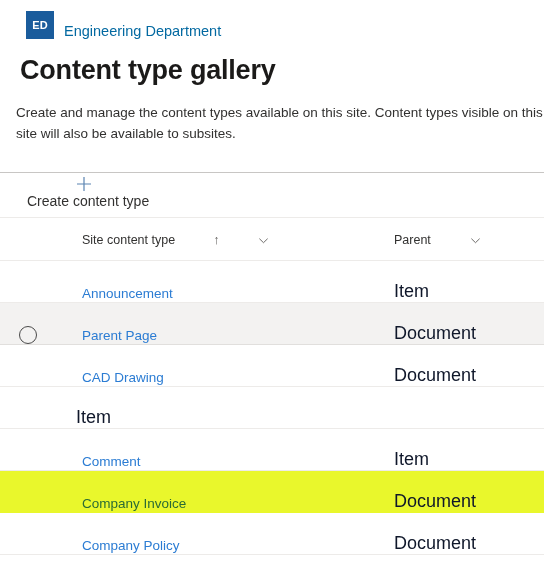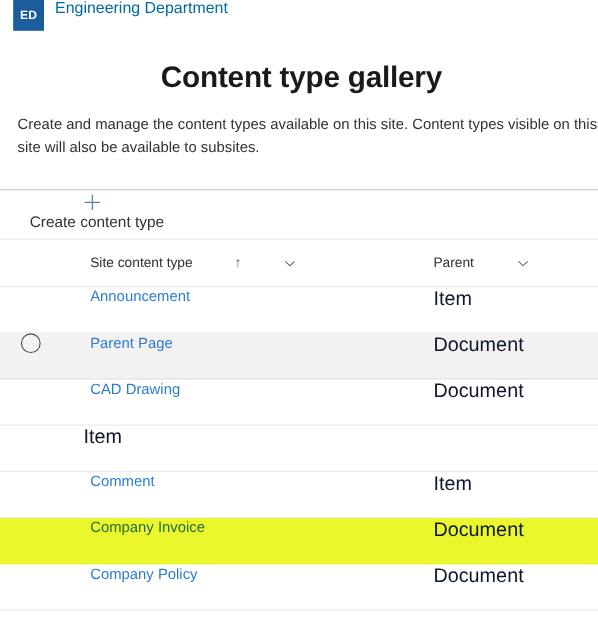"ED" .site-header { align-items: flex-start -> flex-end; padding-left: 12px -> 26px }
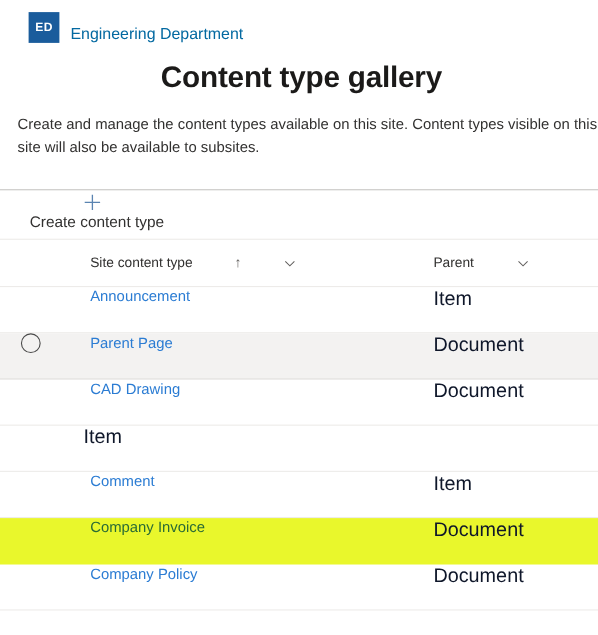"Content type gallery" .page-title { text-align: center -> none }
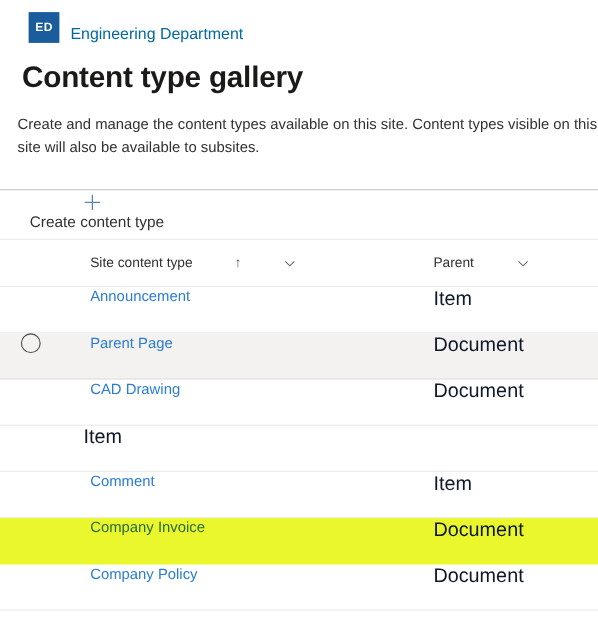"Announcement" .row { align-items: flex-start -> flex-end }
